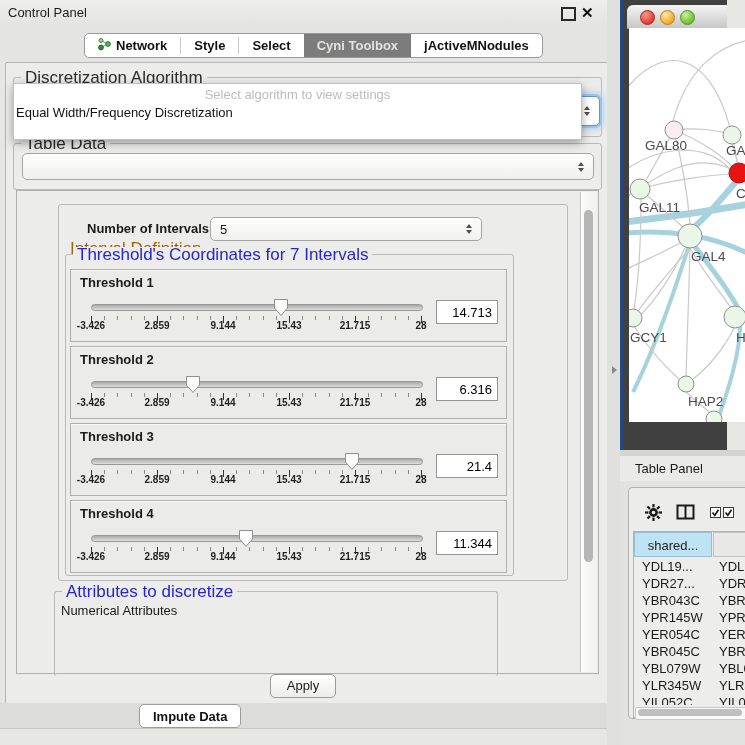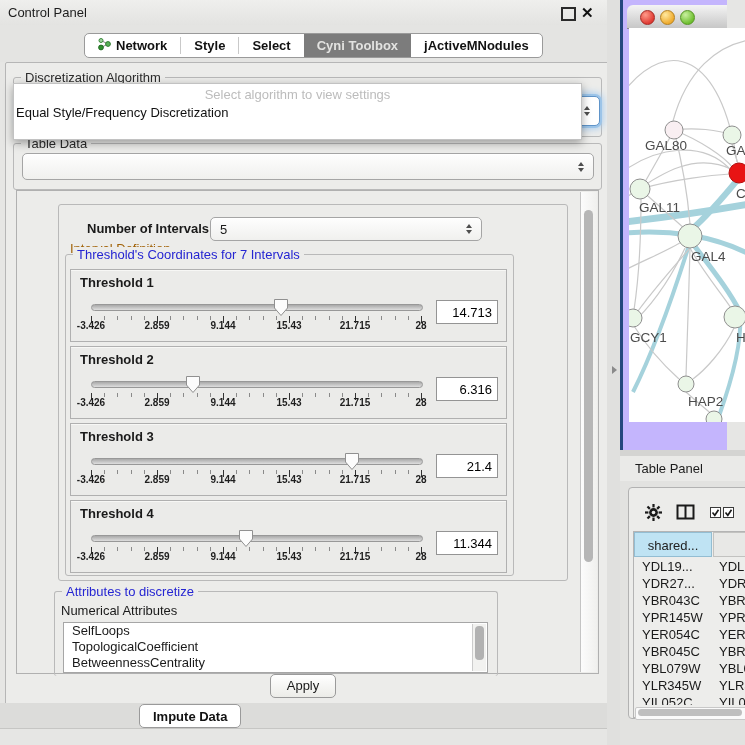"Discretization Algorithm" .group-title { font-size: 13px -> 17px }
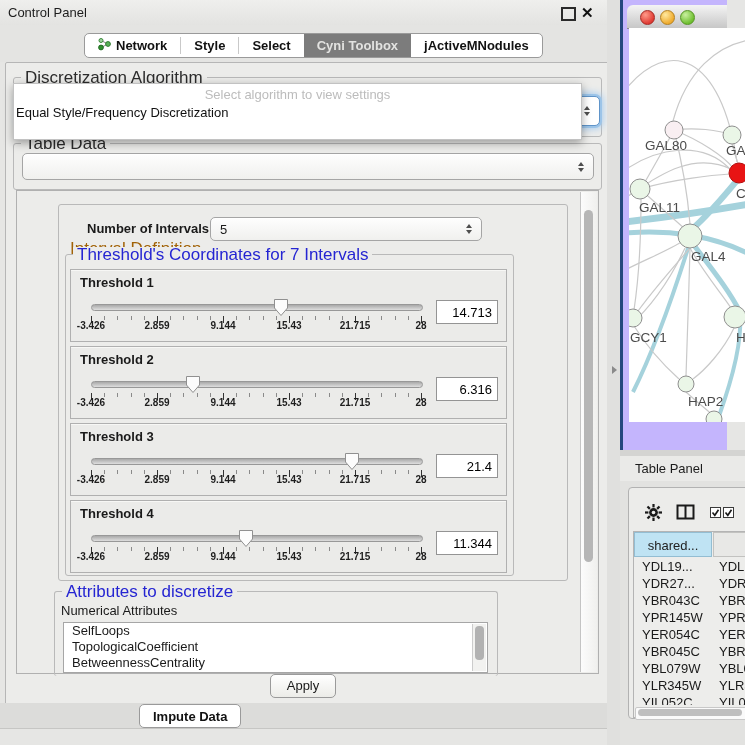"Equal Style/Frequency Discretization" div.opt { text: Style/Frequency -> Width/Frequency }
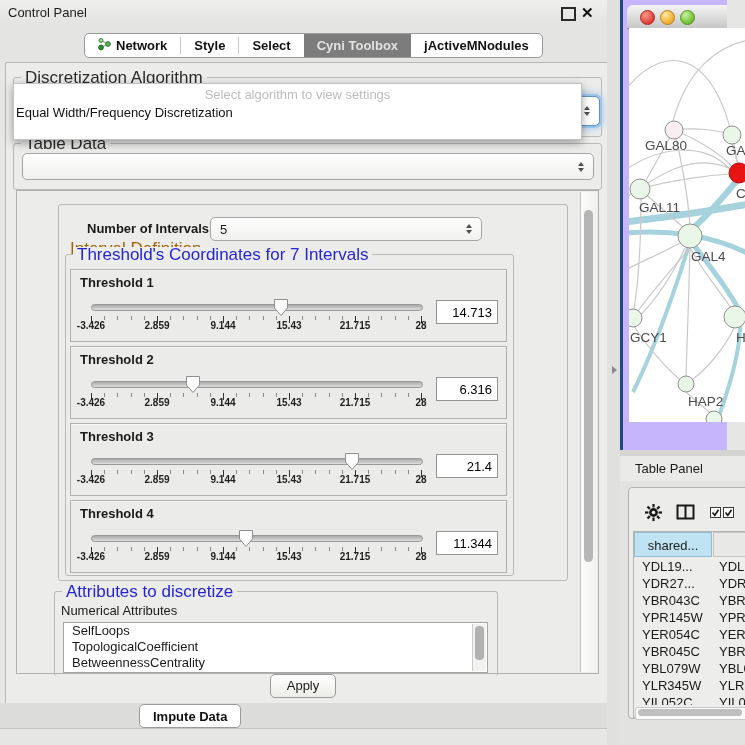"GAL80" .net-window { background: #c4b5fd -> #404040 }
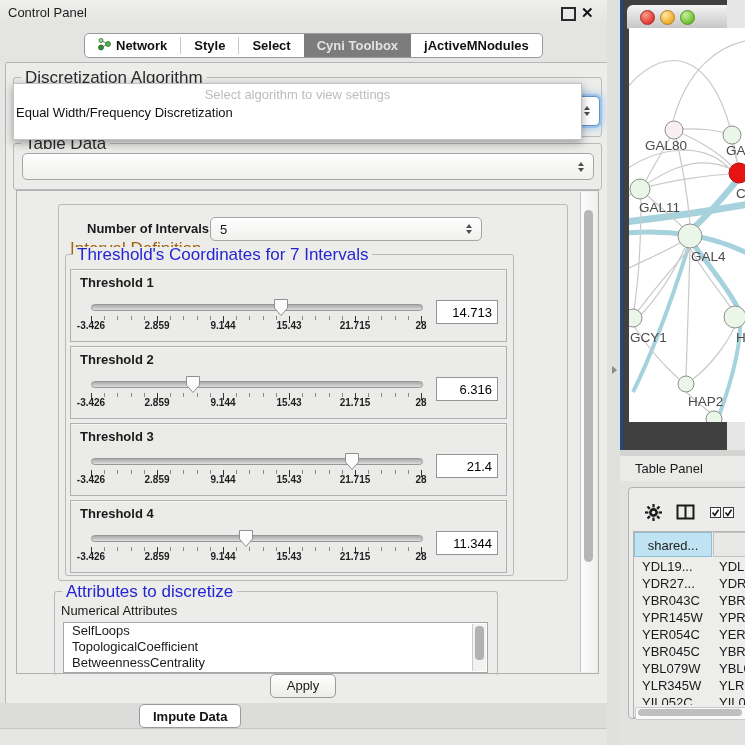"SelfLoops" div.attr-list { html: <div> <div> <div>SelfLoops</div> <div>TopologicalCoefficient</div> <div>BetweennessCentrality</div> </div> <div> <div></div> </div> </div> -> none }
